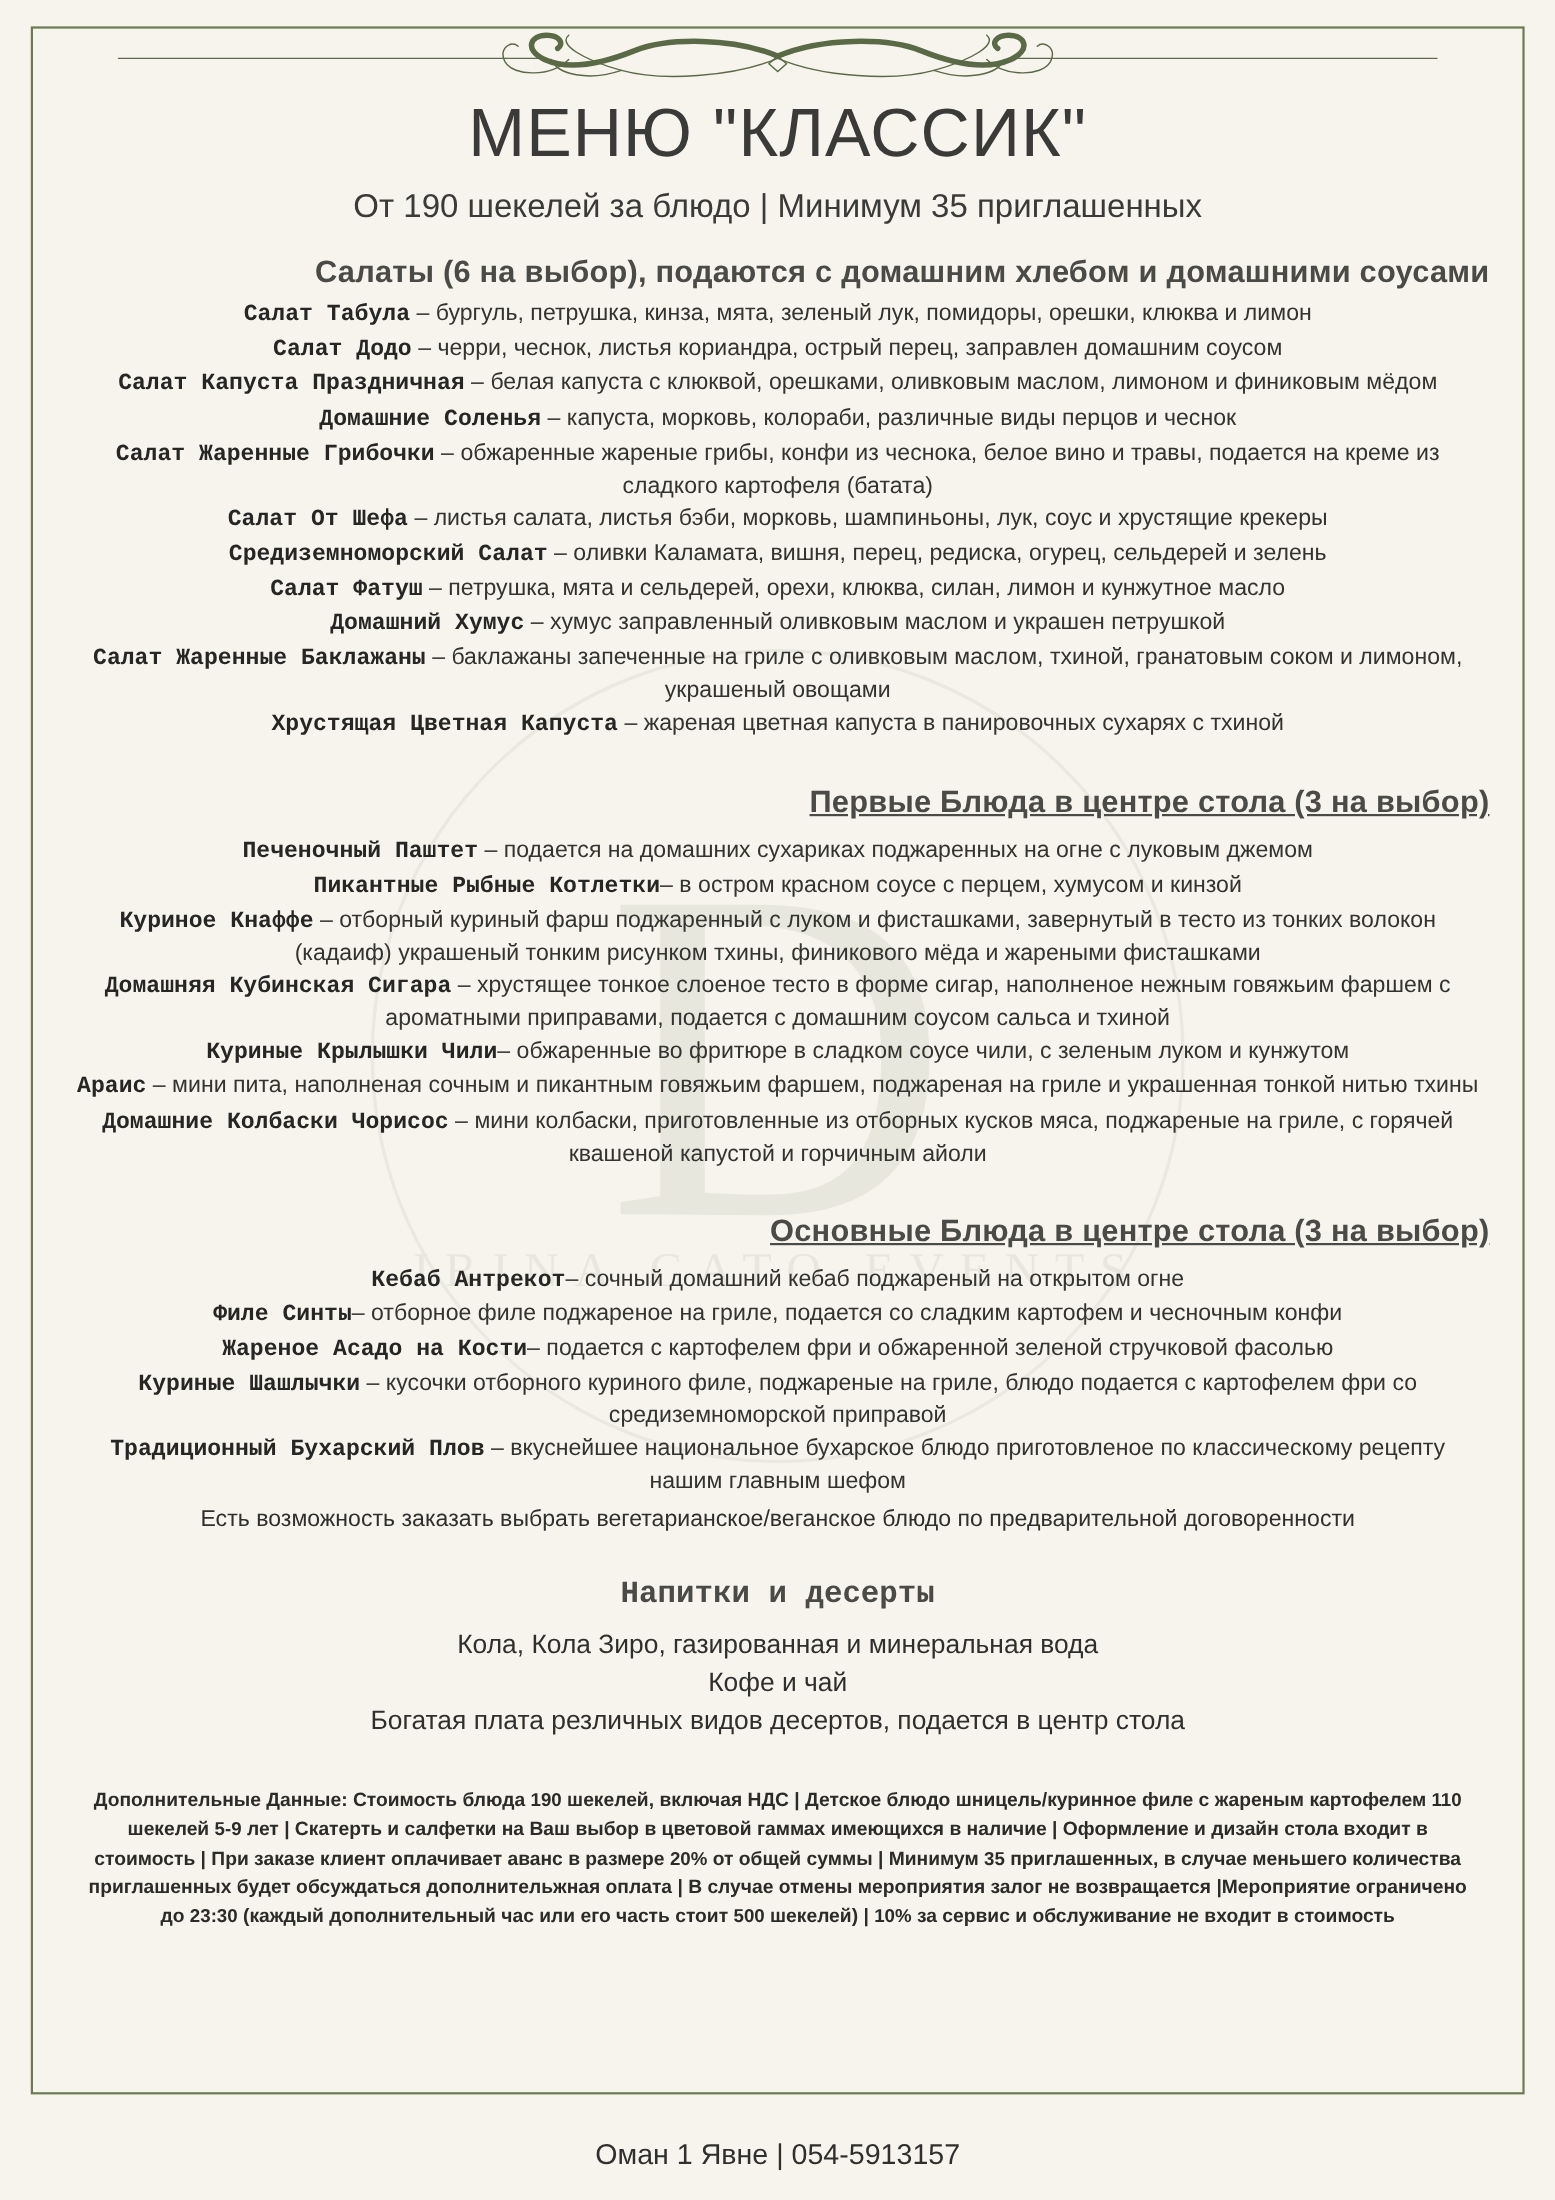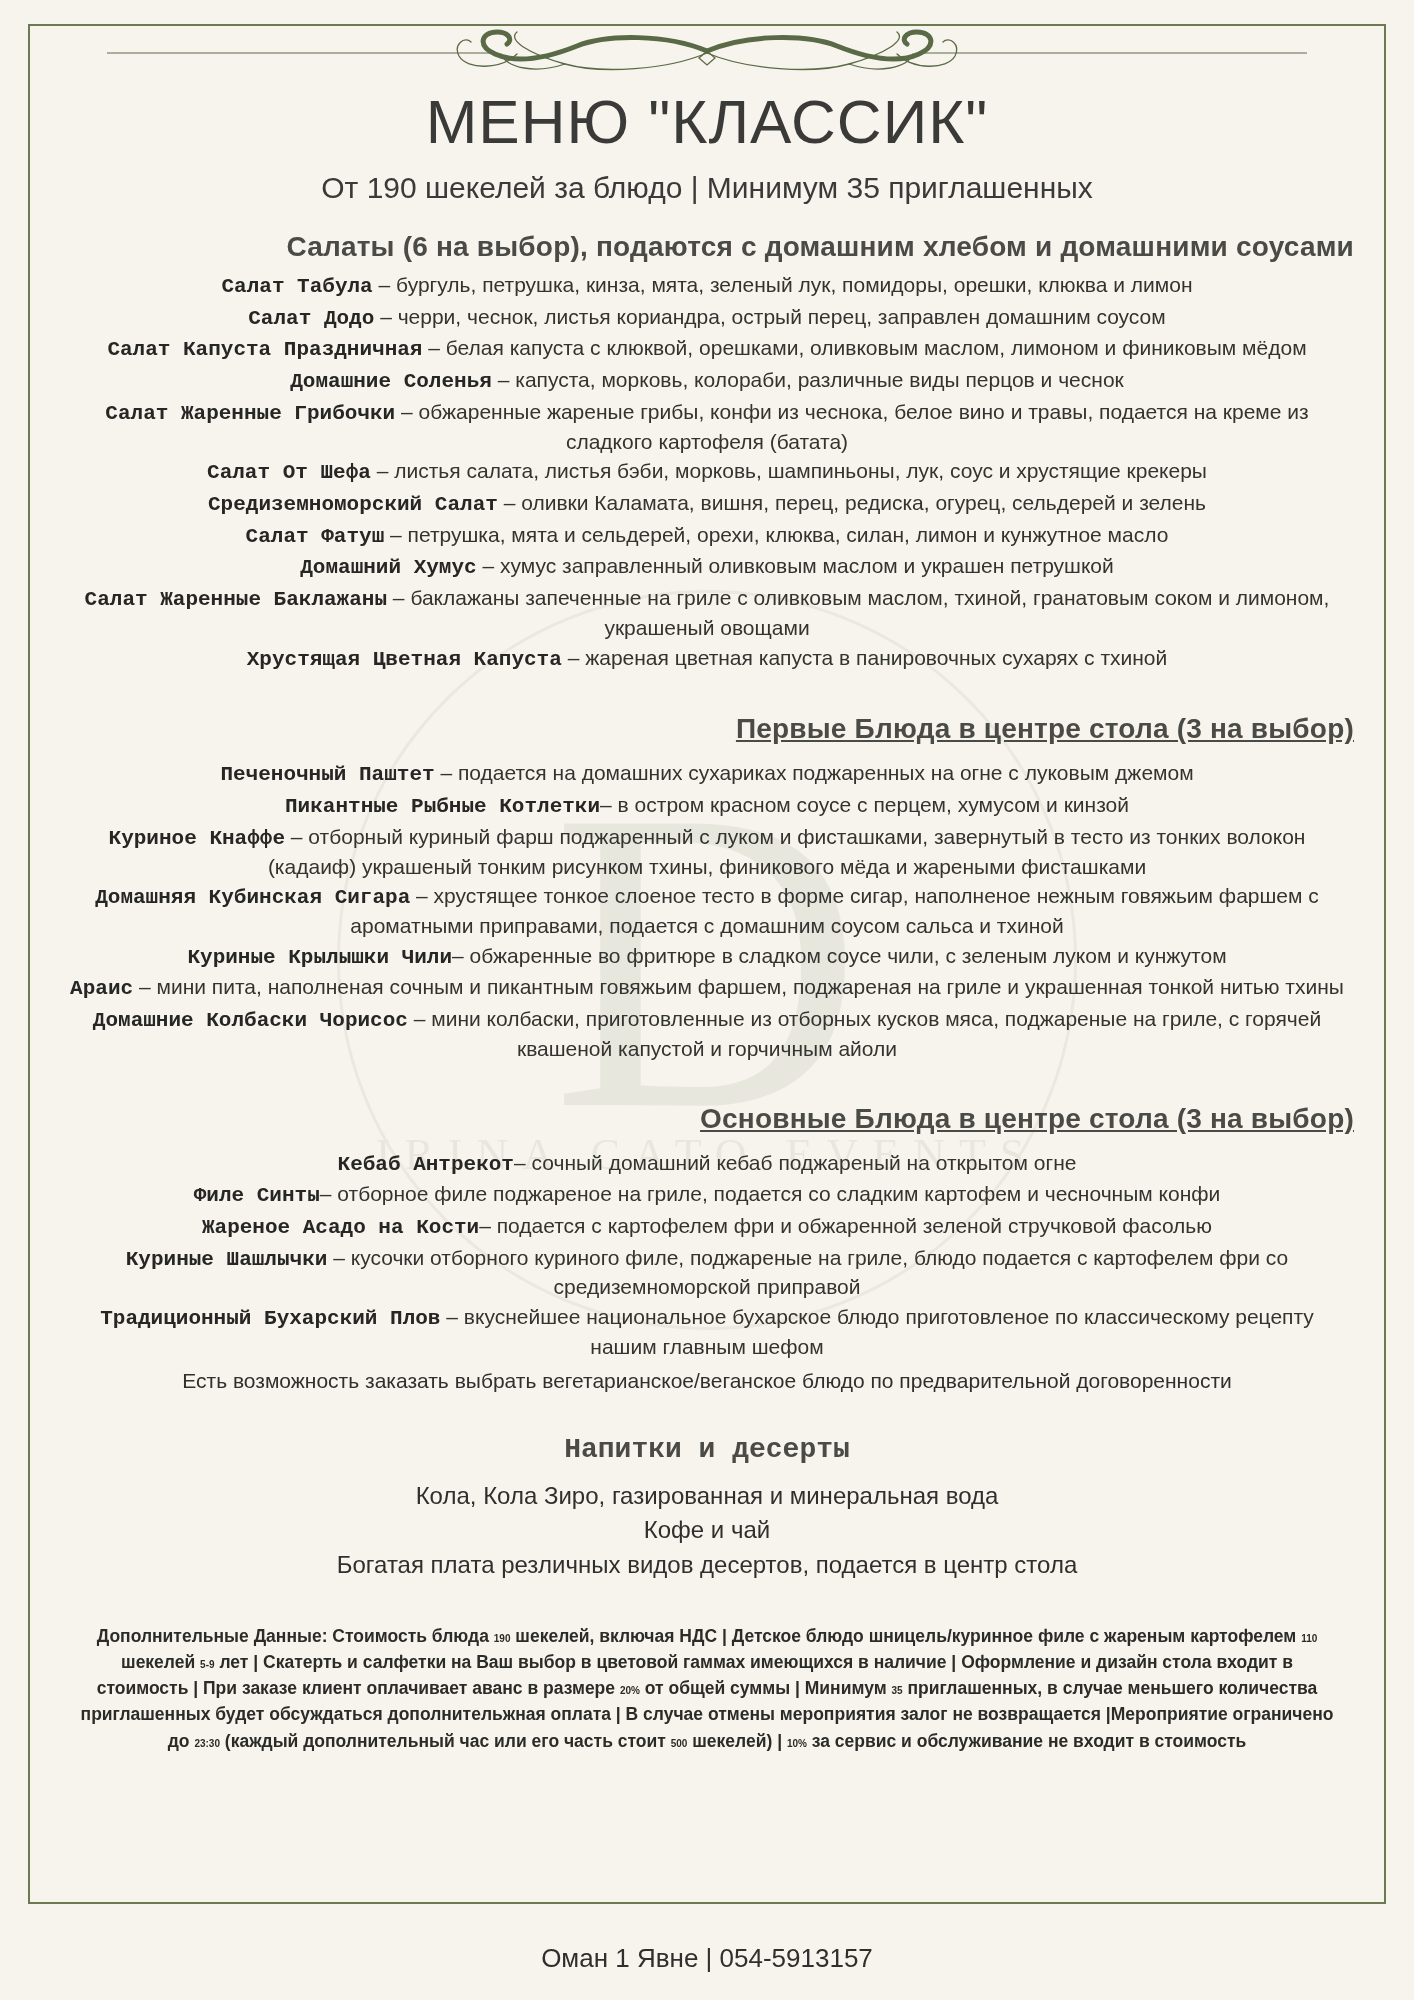"190" .fineprint .num { font-size: 10px -> 17px }
